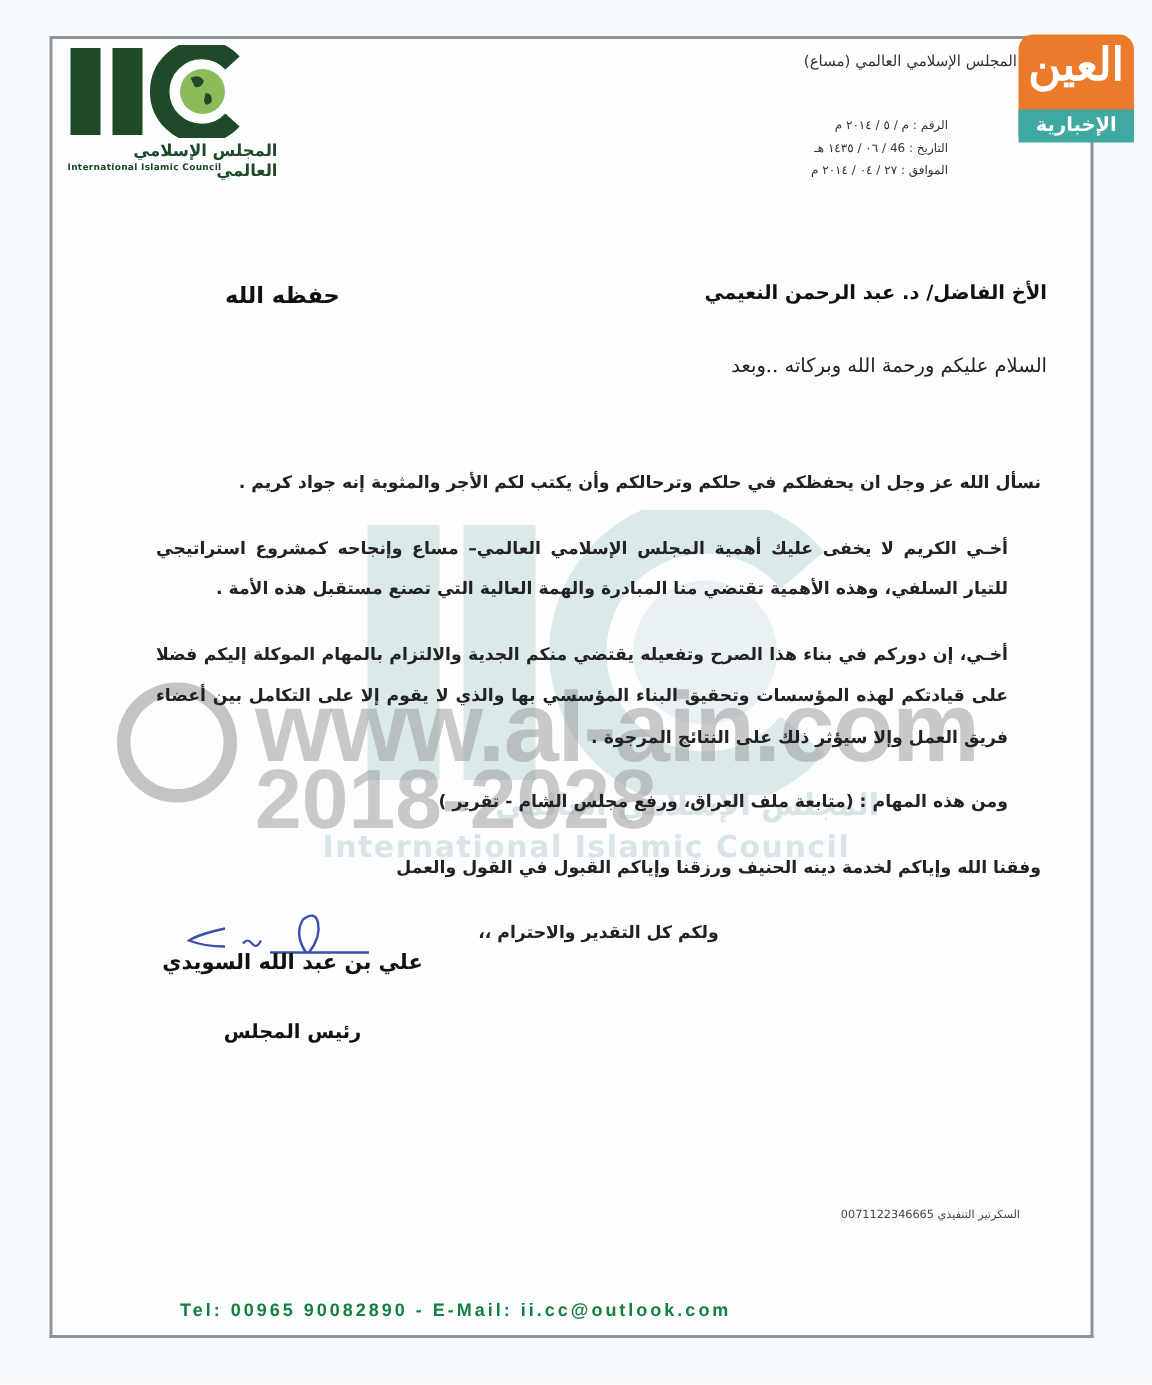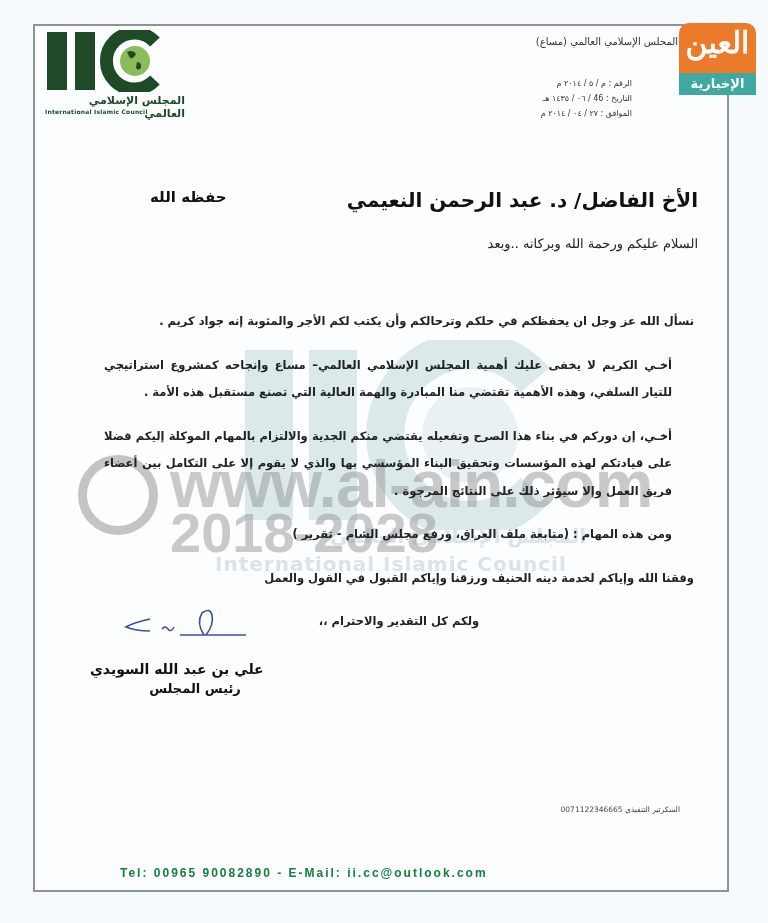"الأخ الفاضل/ د. عبد الرحمن" .recipient { font-size: 20px -> 13px }
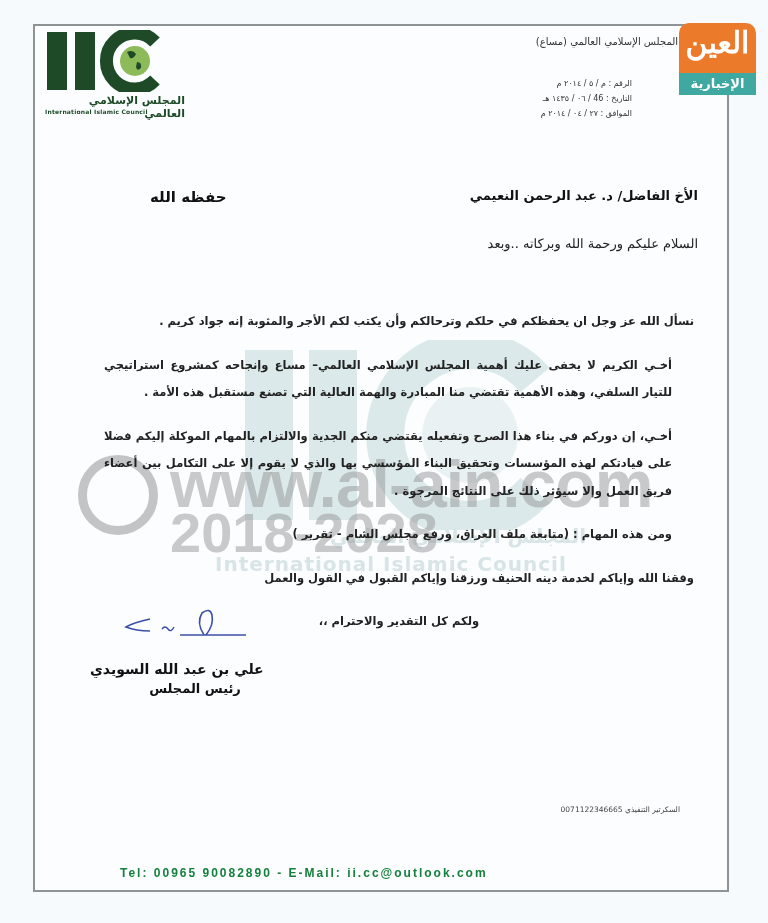"علي بن عبد الله السويدي" .signer-name { text-align: left -> center; top: 661px -> 634px }
